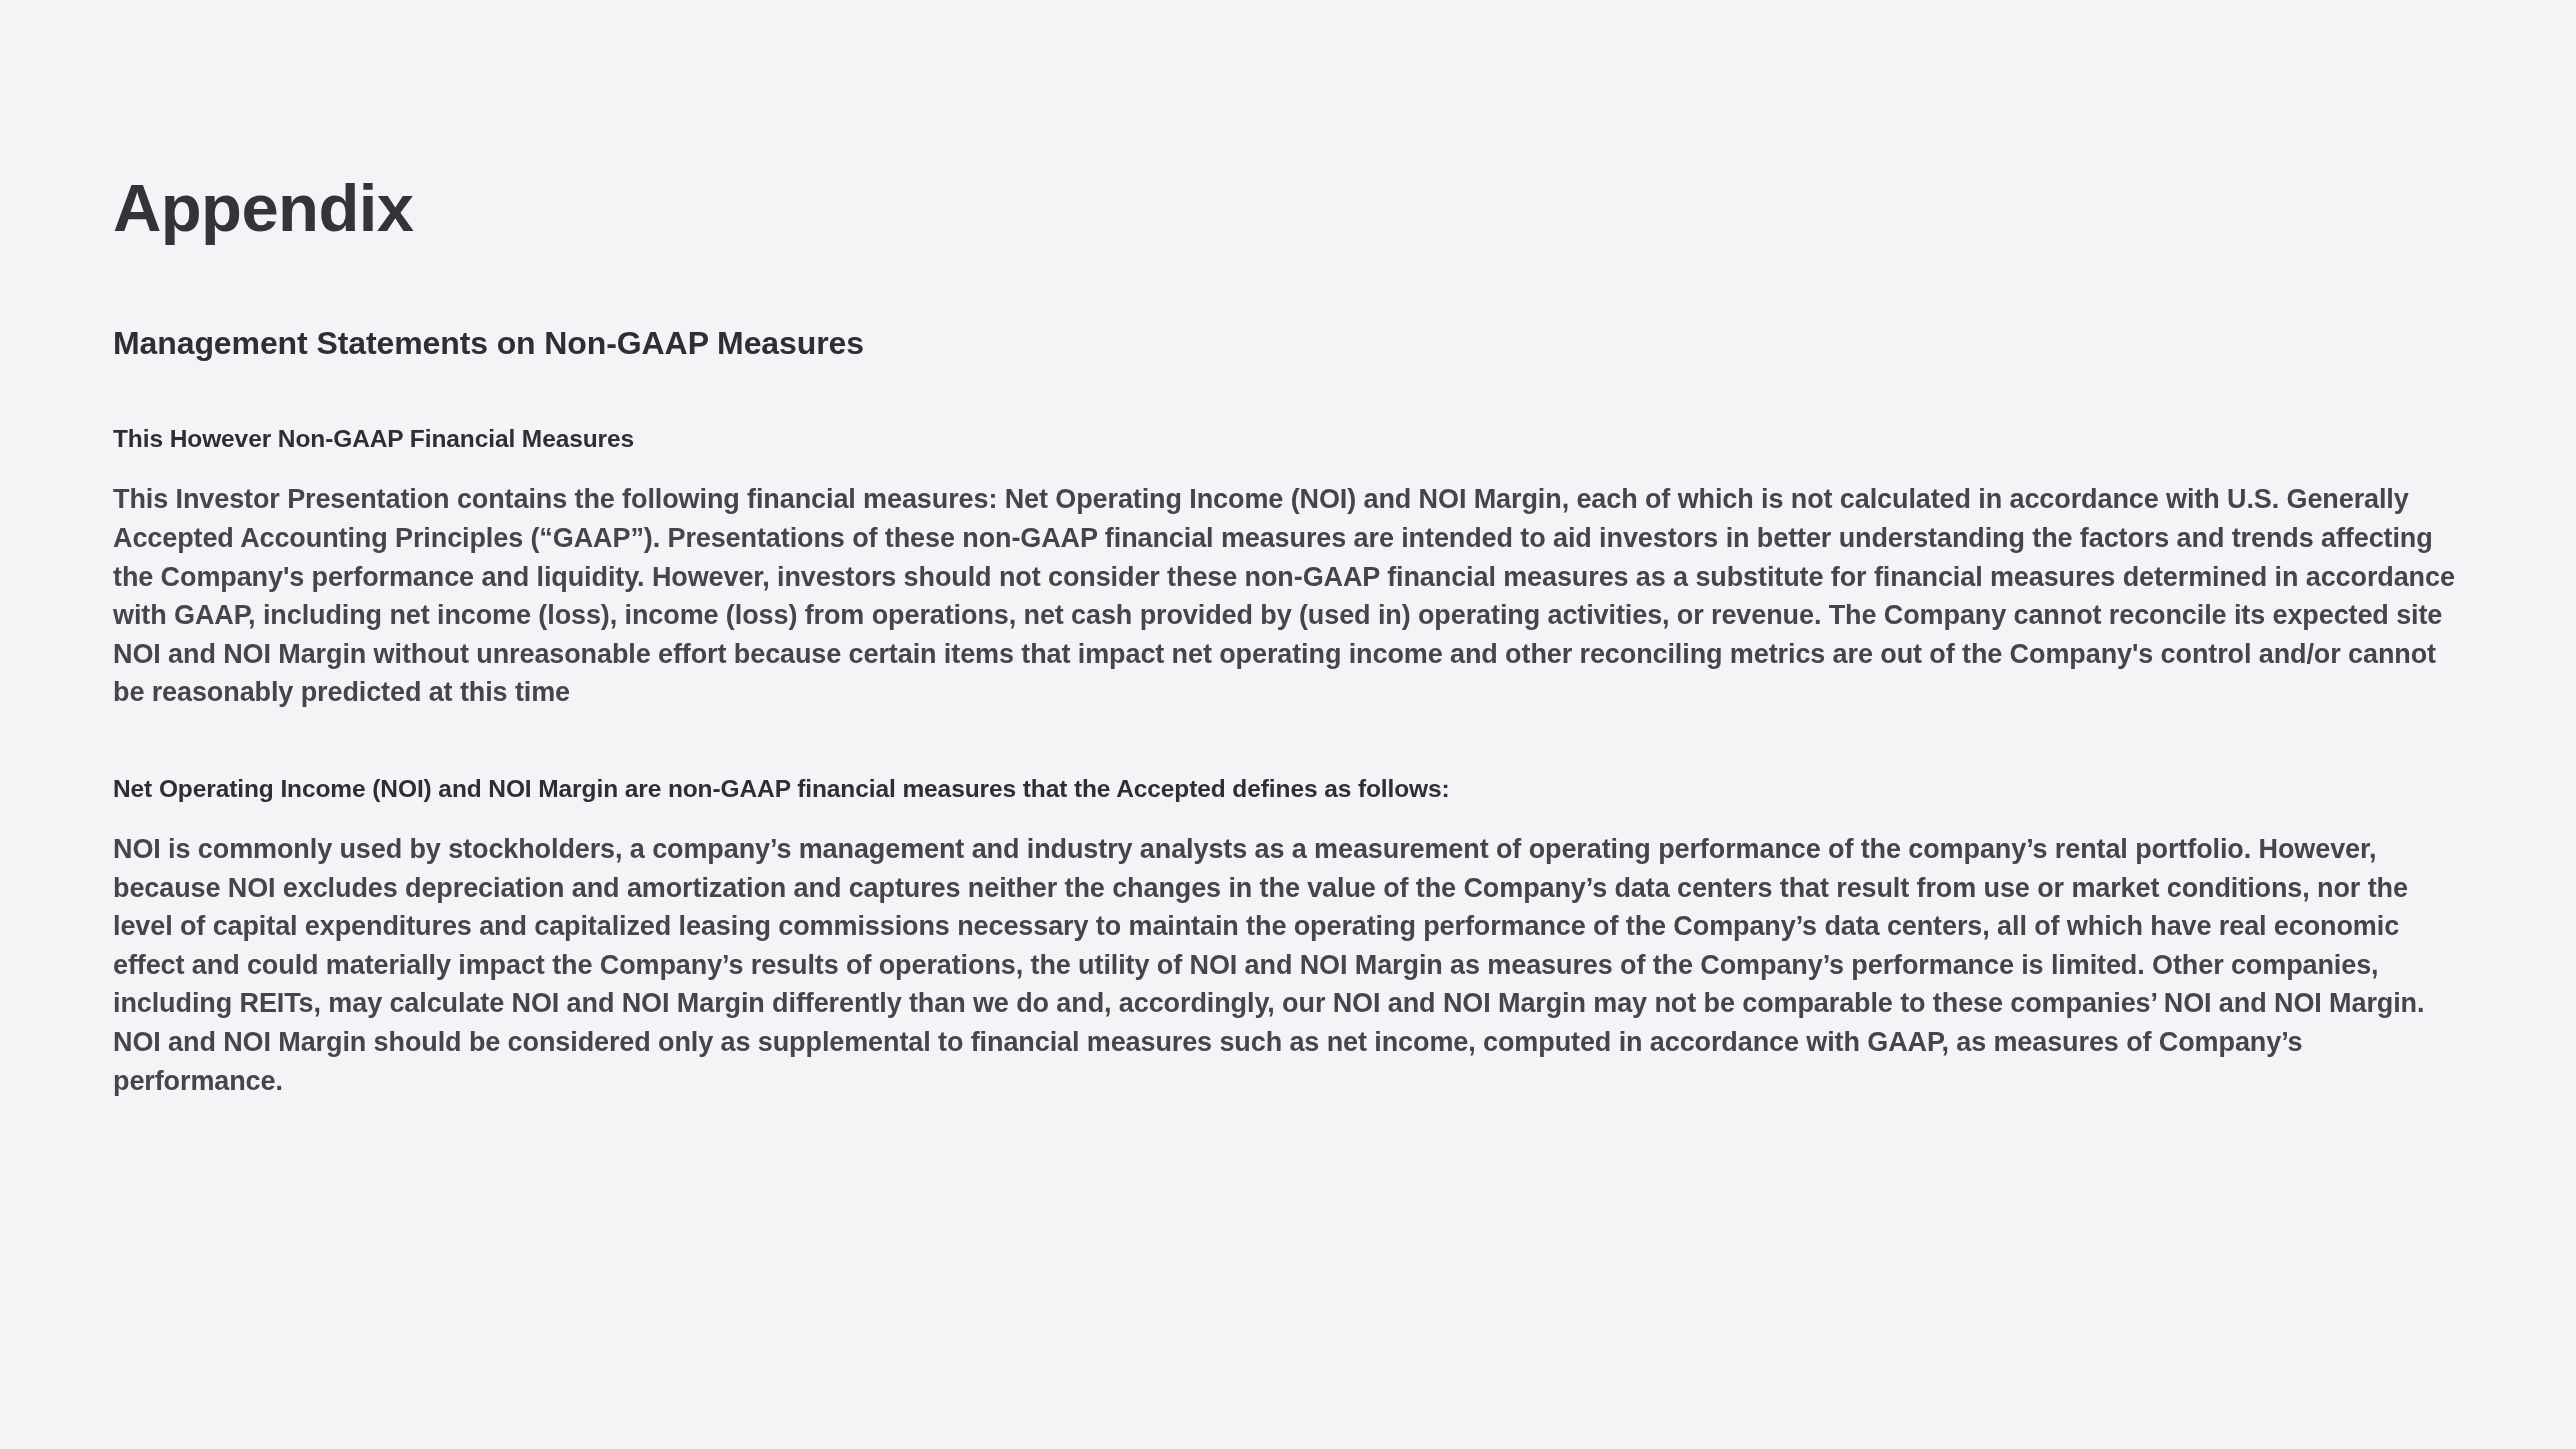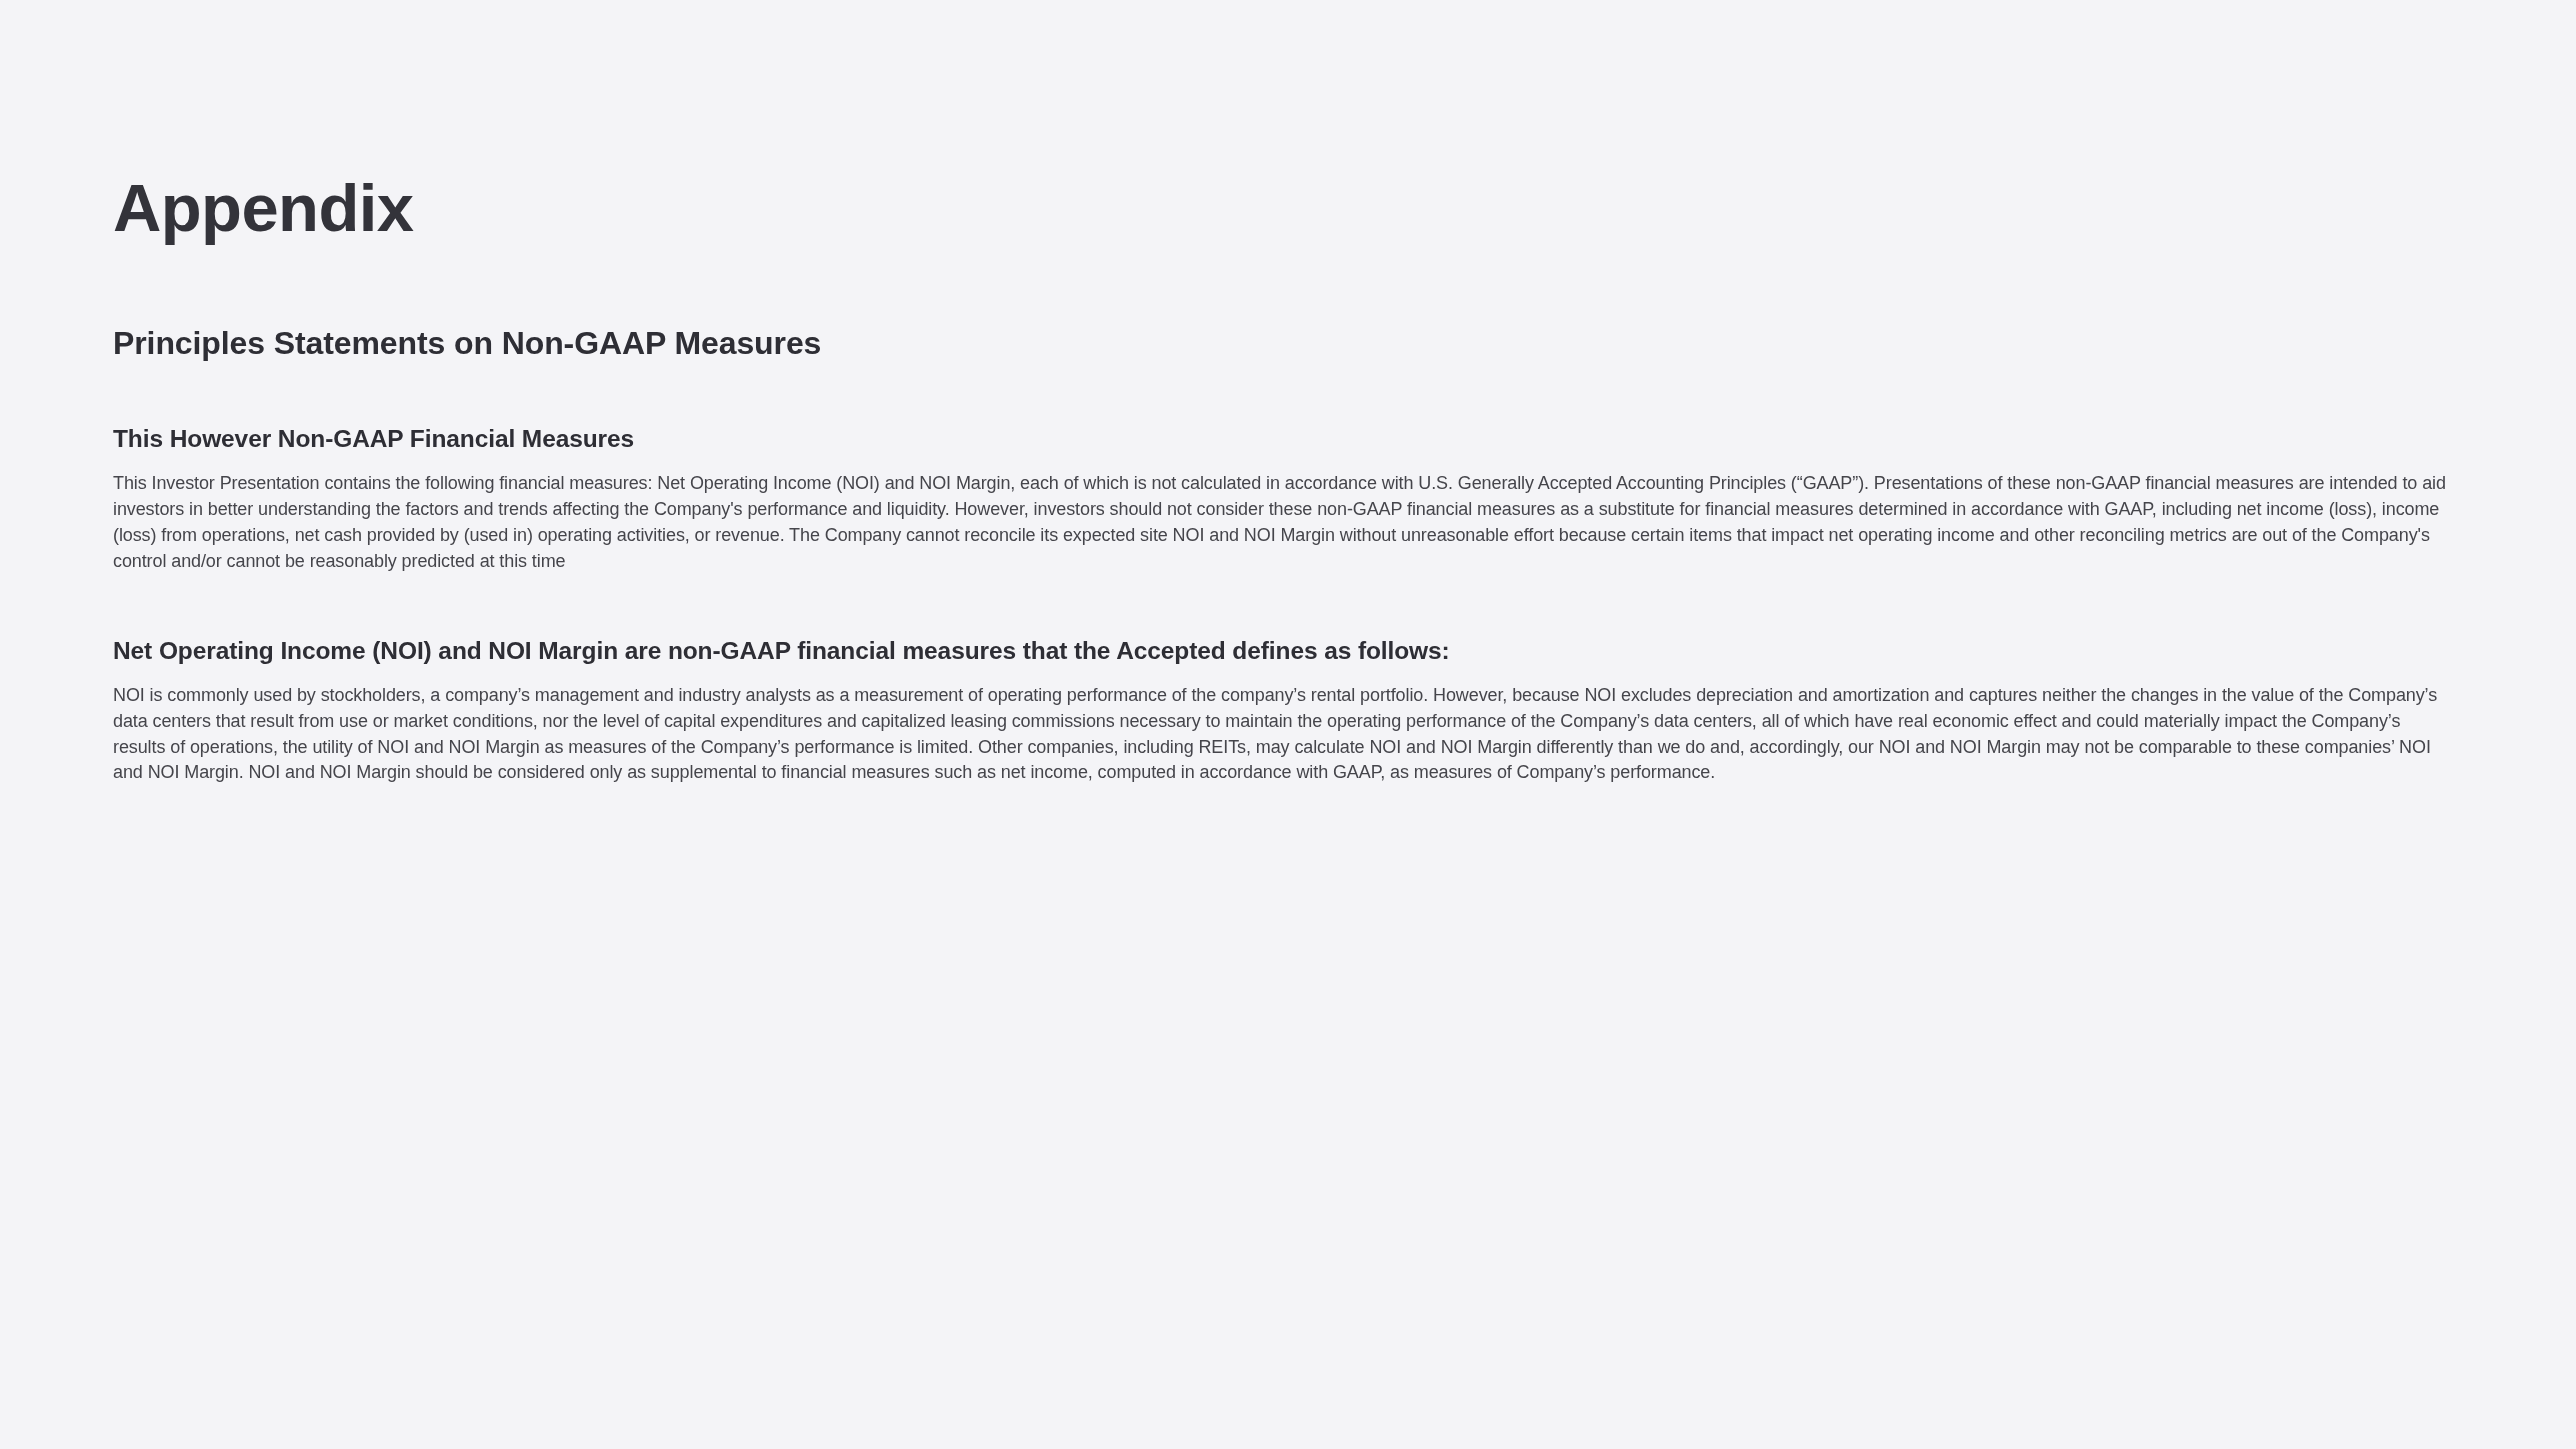"Principles Statements on Non-GAAP" h2.section-heading { text: Principles -> Management }
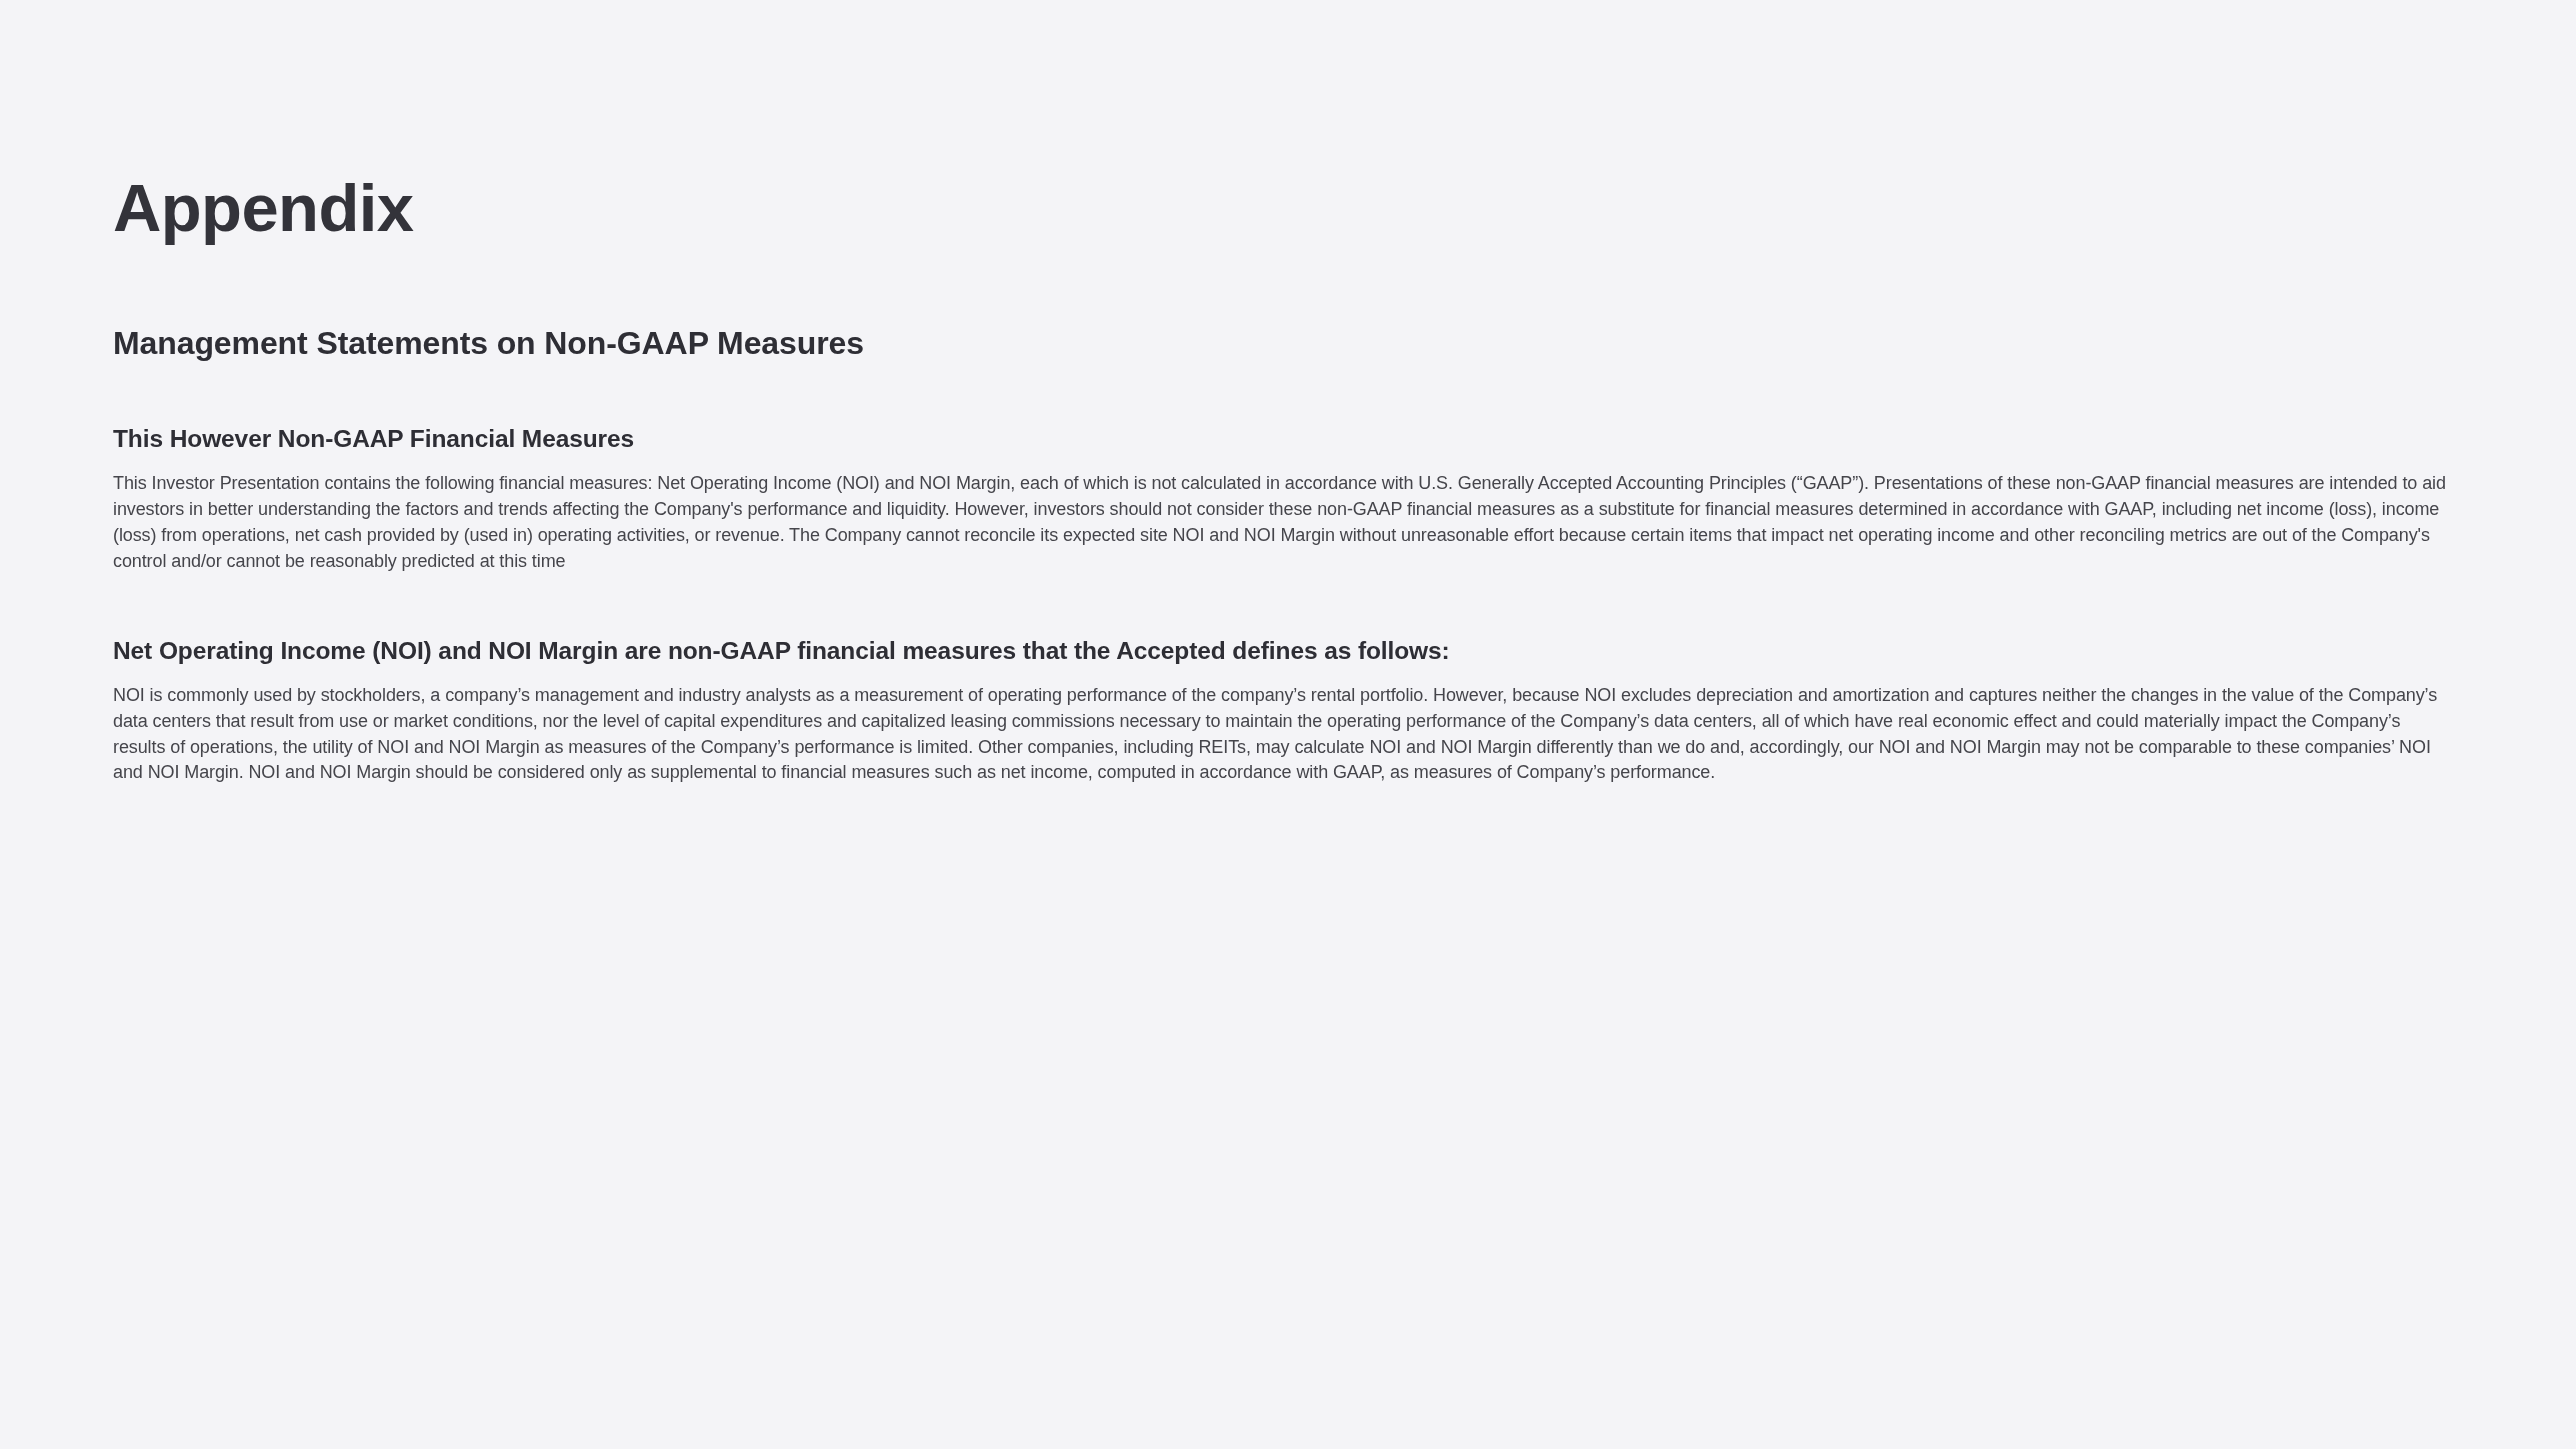"This Investor Presentation contains the" .block-body { font-size: 18px -> 27px; font-weight: normal -> bold }
